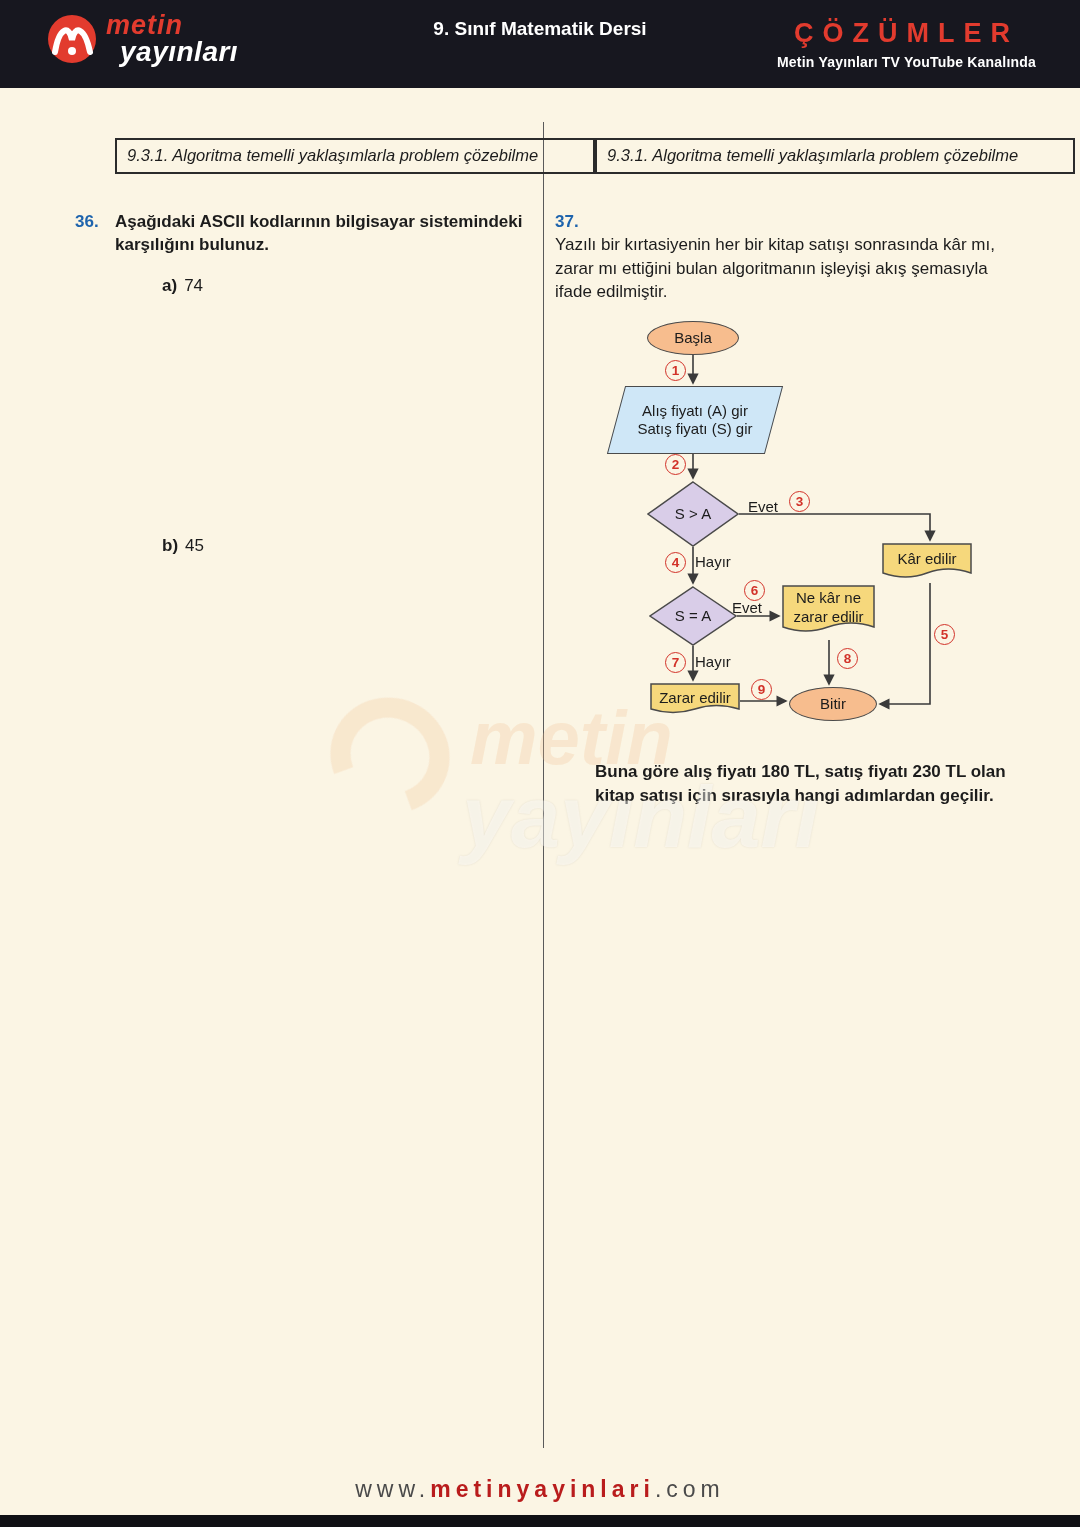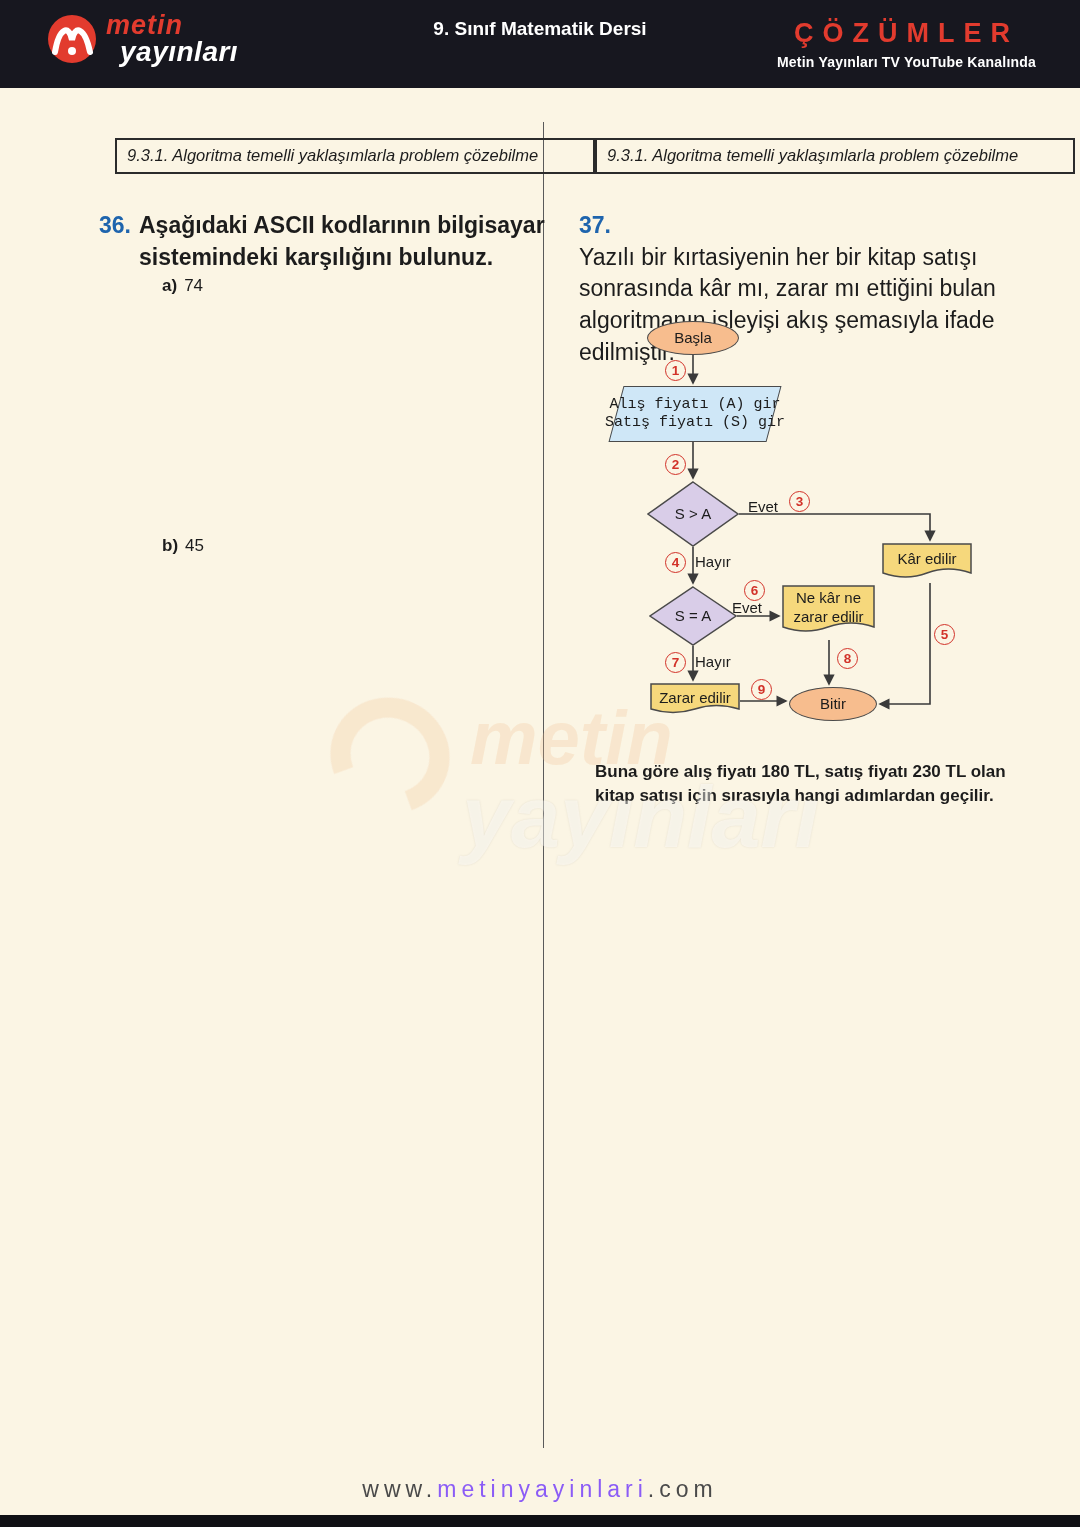"36." .question { font-size: 23px -> 17px; margin-left: 24px -> none }
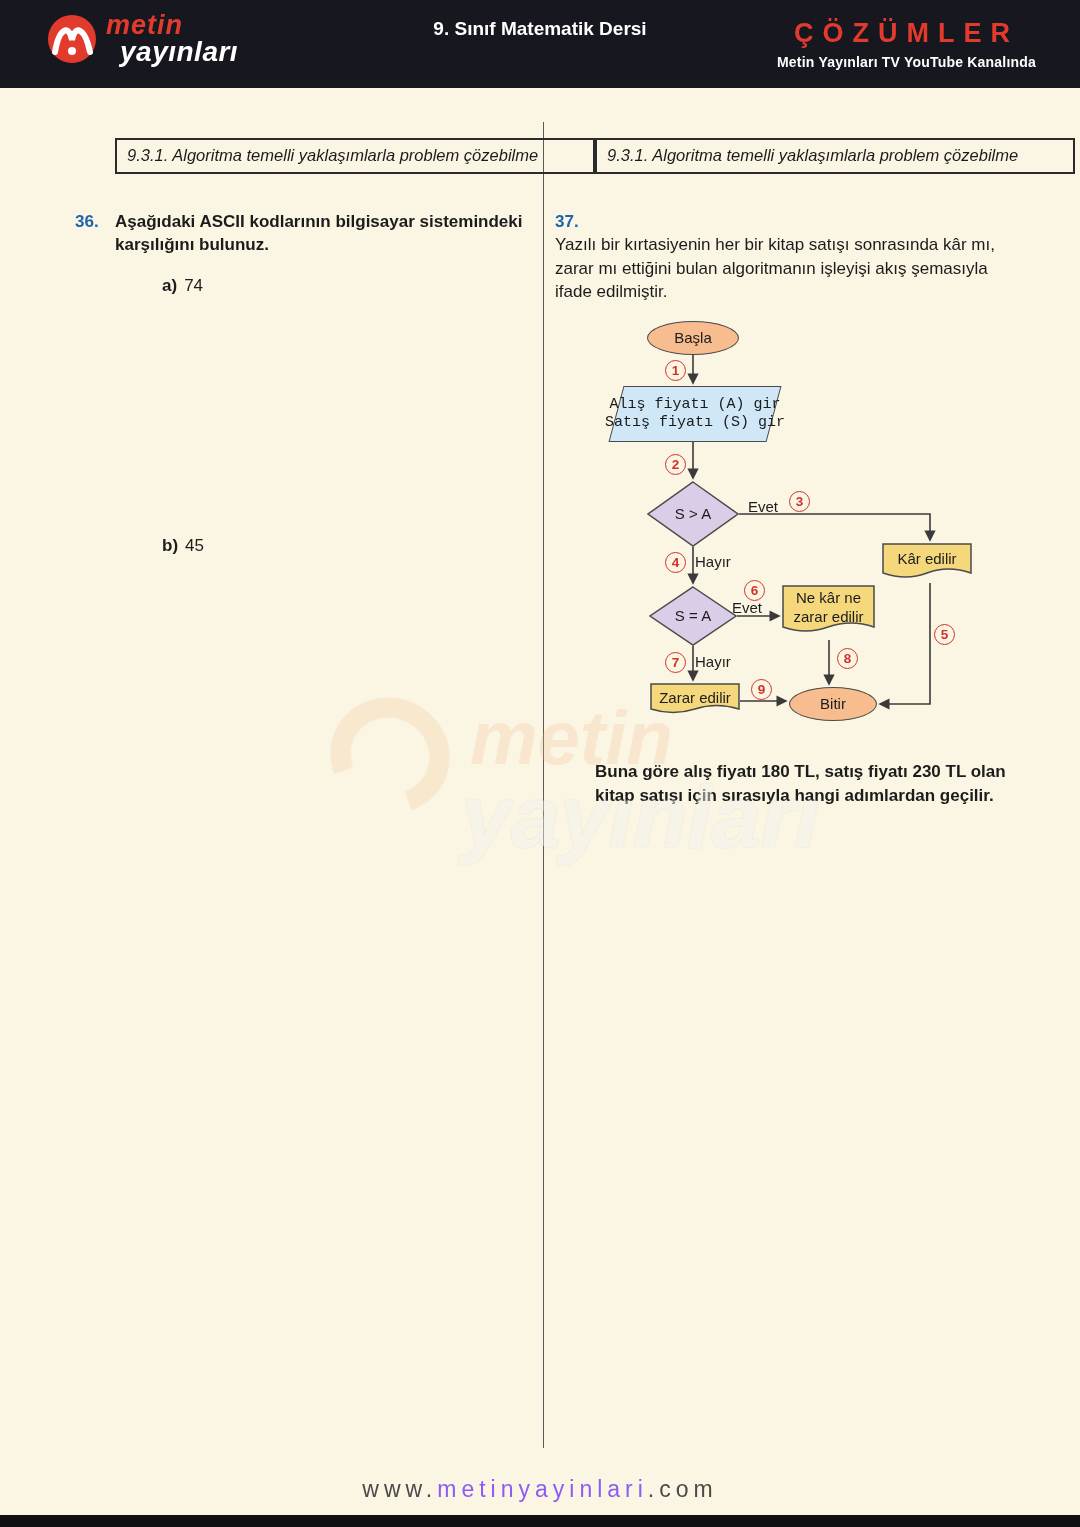"Alış fiyatı (A) gir" div.fc-node { font-family: Liberation Mono, monospace -> none; height: 56px -> 68px }
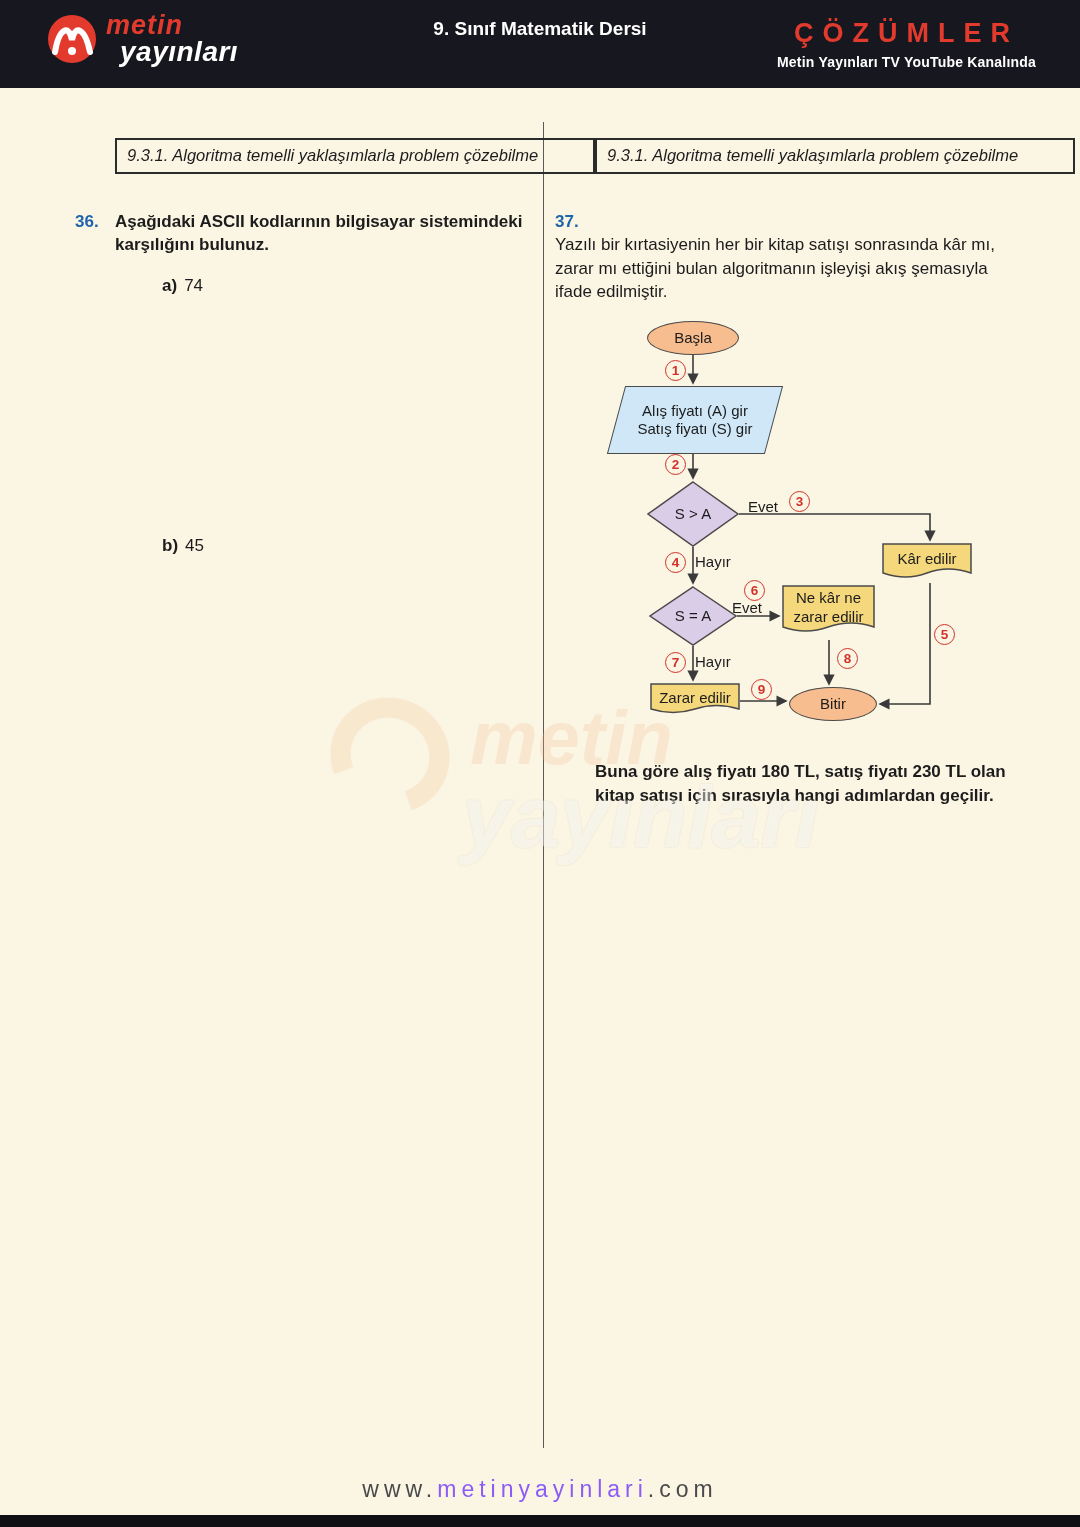"metinyayinlari" .footer .mid { color: #8b5cf6 -> #b91c1c; font-weight: 400 -> 700 }
